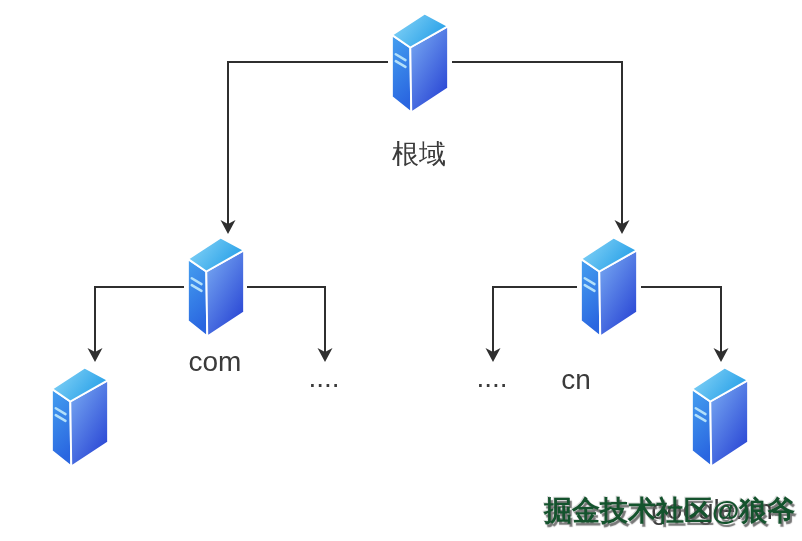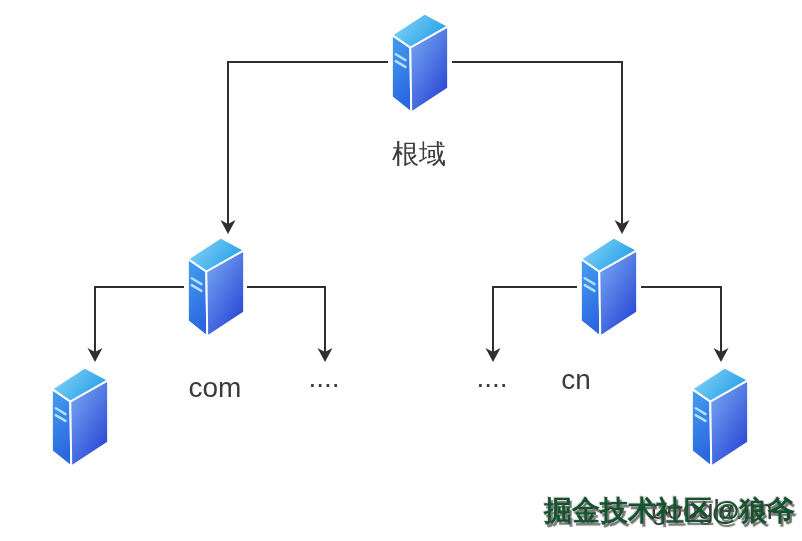"com" .pos-label-com { top: 373px -> 347px }
